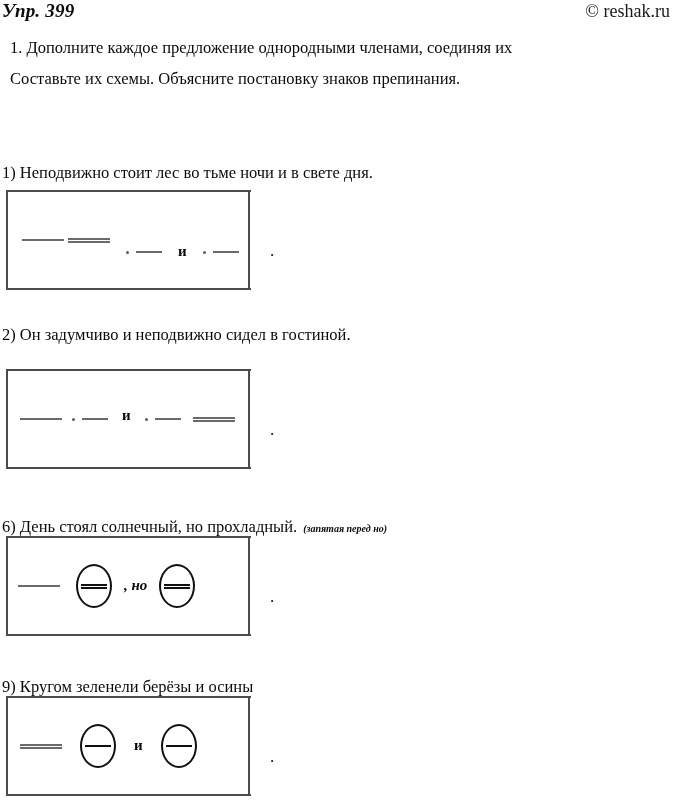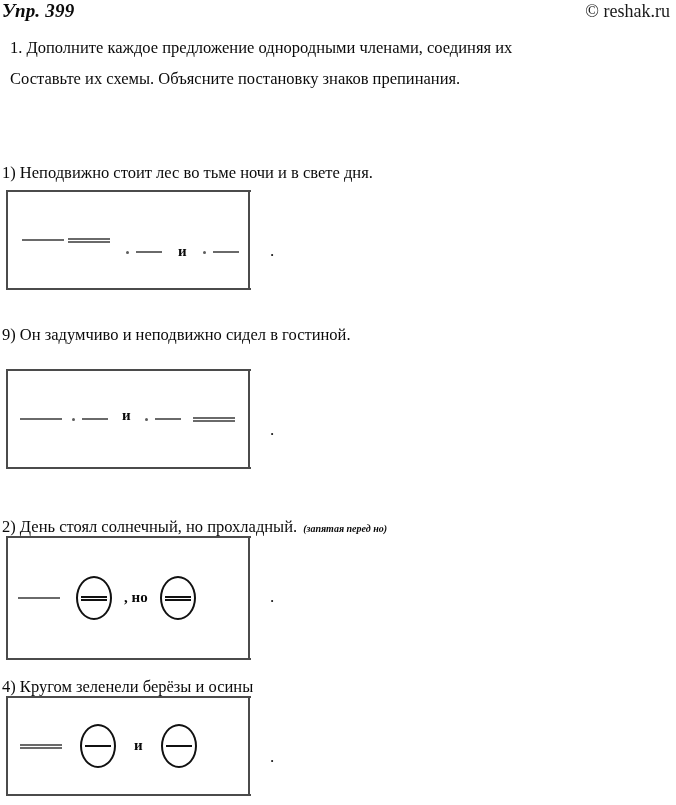"9) Он задумчиво и неподвижно" div.item-text { text: 9 -> 2 }
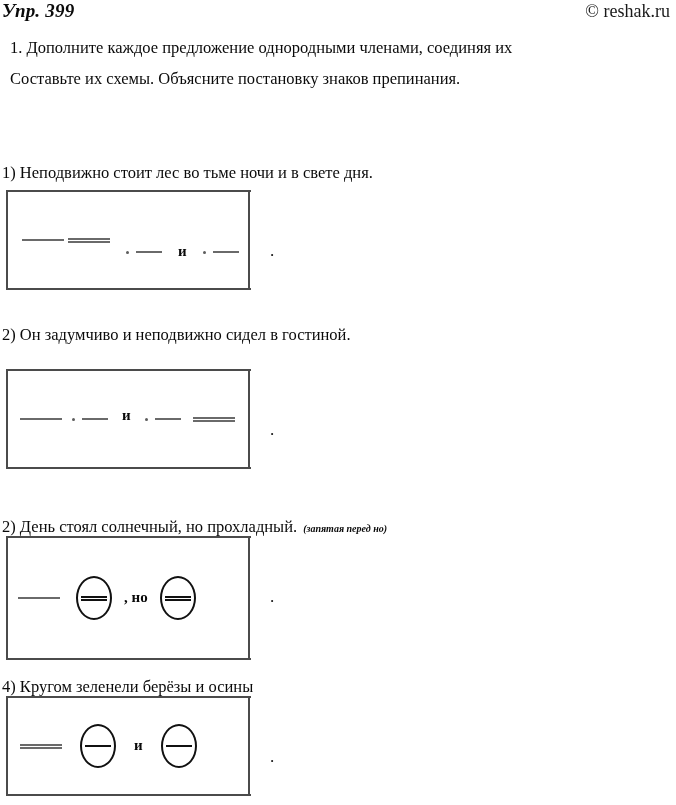"2) День стоял солнечный, но" span { text: 2 -> 6 }
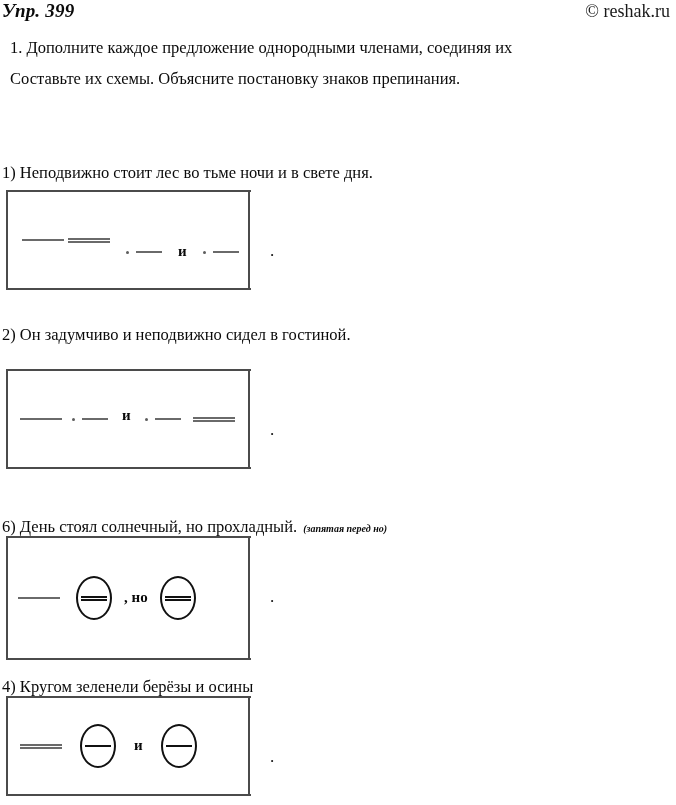", но" div.bracket { font-style: none -> italic; height: 124px -> 100px }
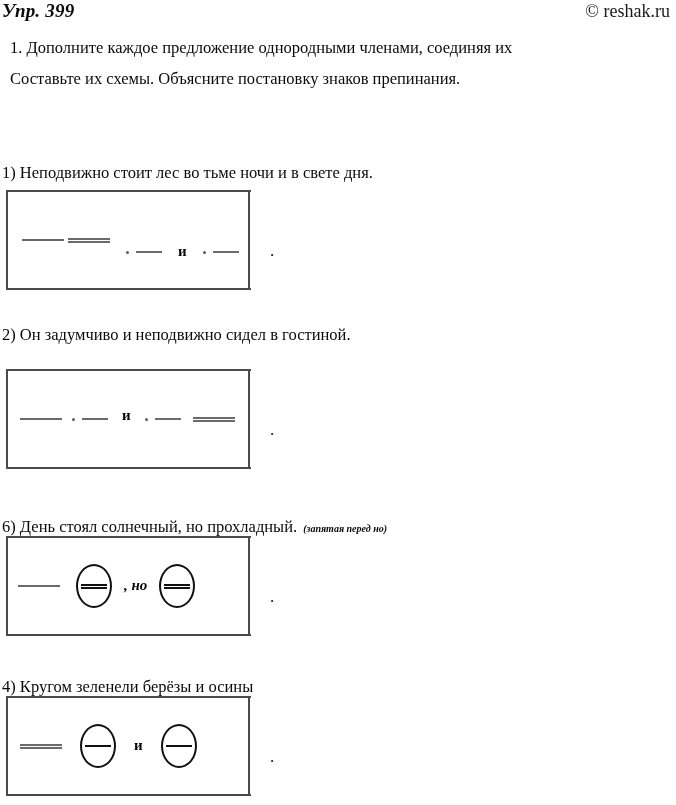"4) Кругом зеленели берёзы и" div.item-text { text: 4 -> 9 }
